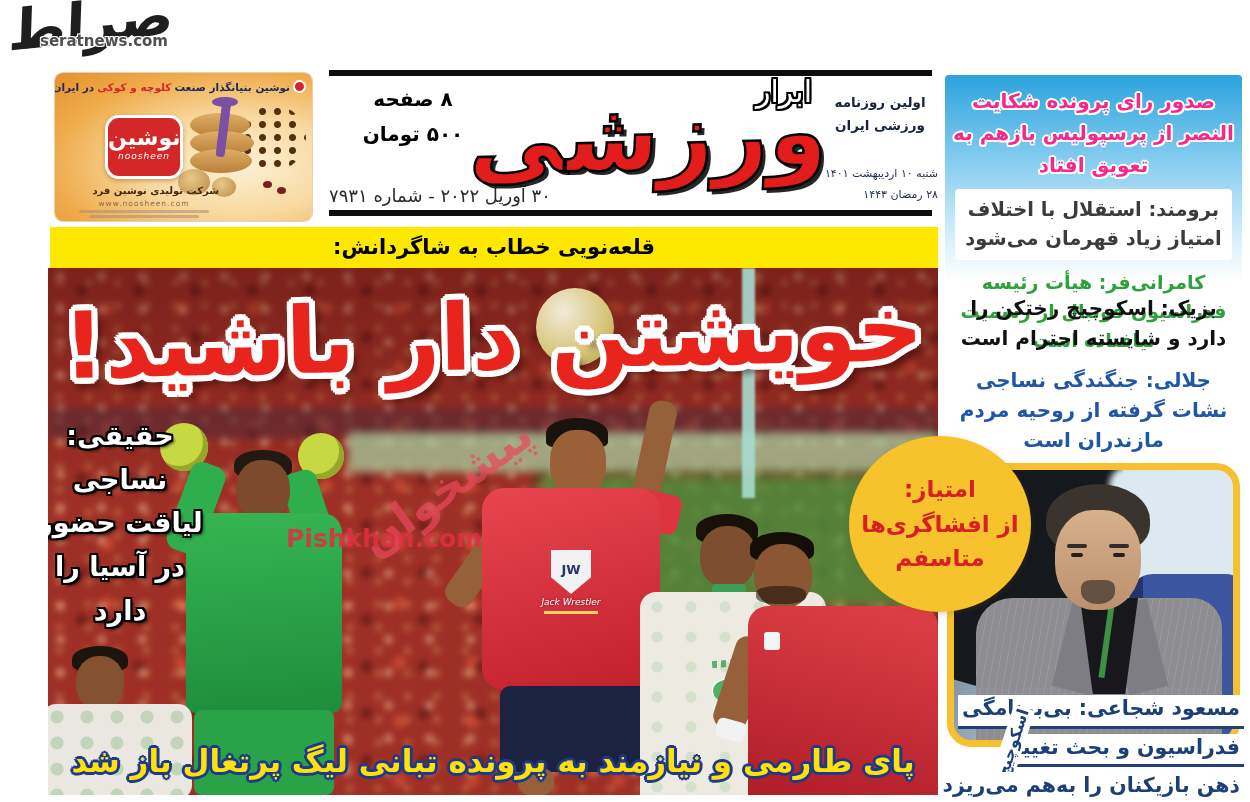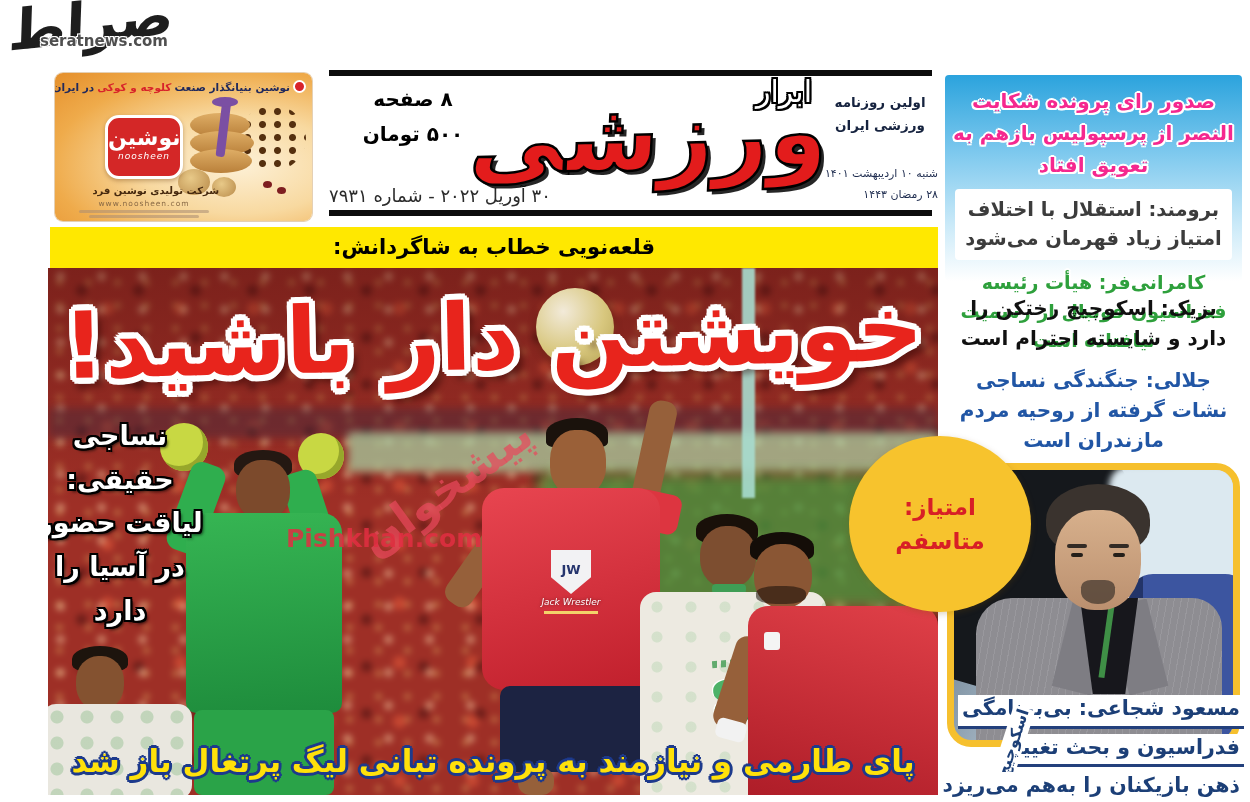"نساجی" span.ob-sm { order: before "حقیقی:" -> after "حقیقی:" }
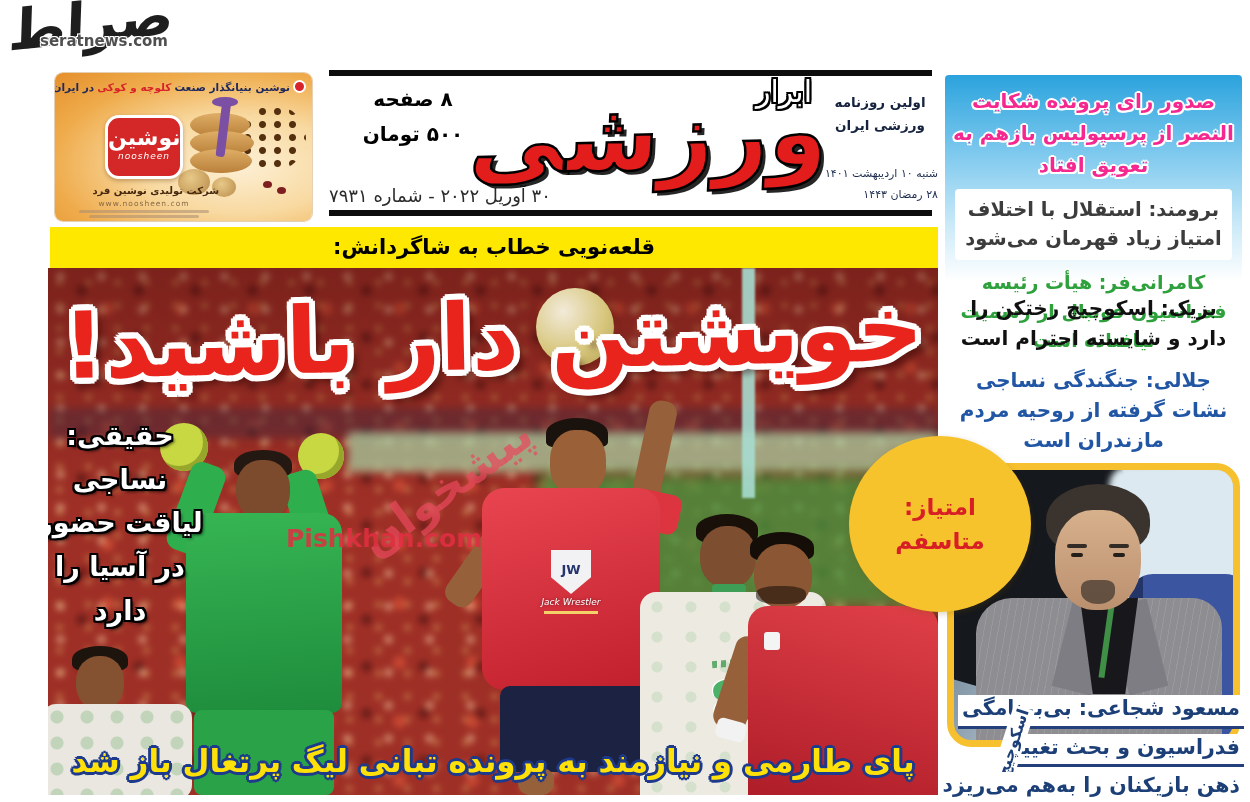"از افشاگری‌ها" div { html: none -> <div>از افشاگری‌ها</div> }
